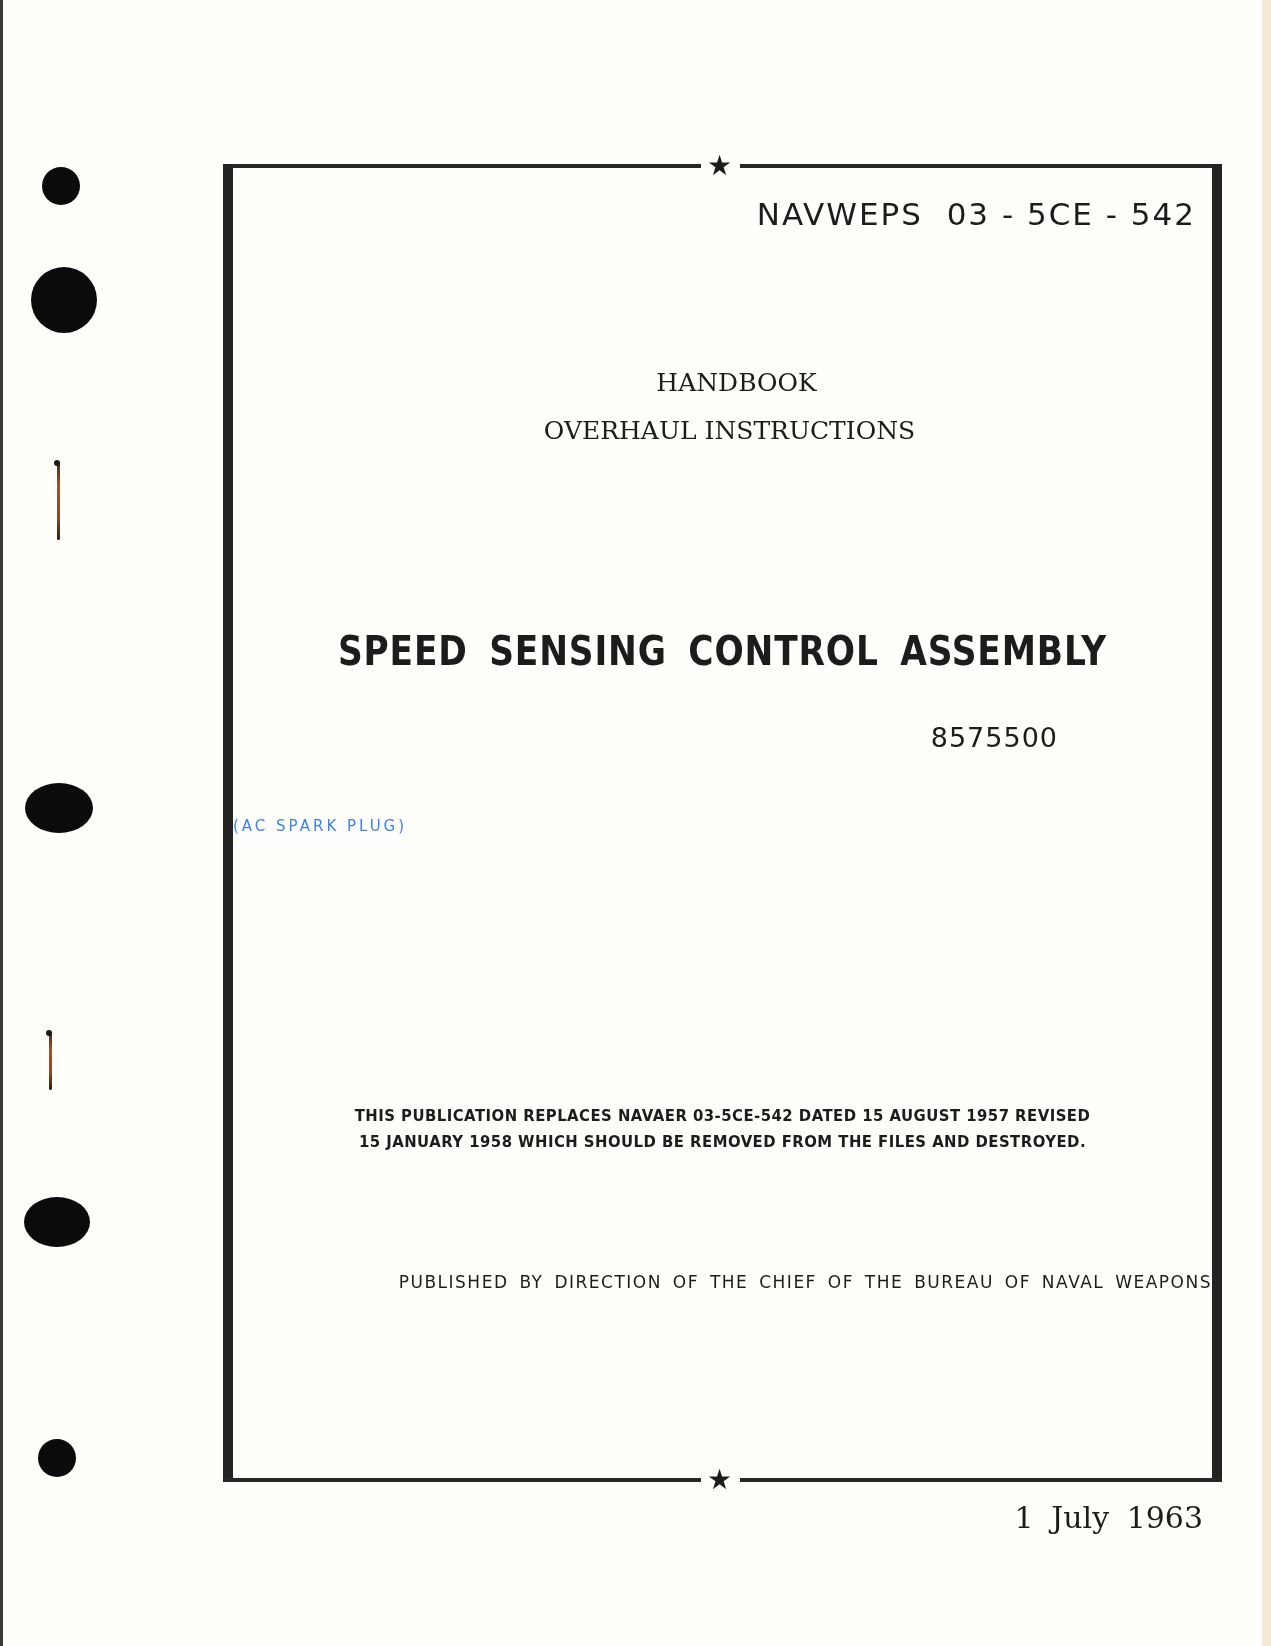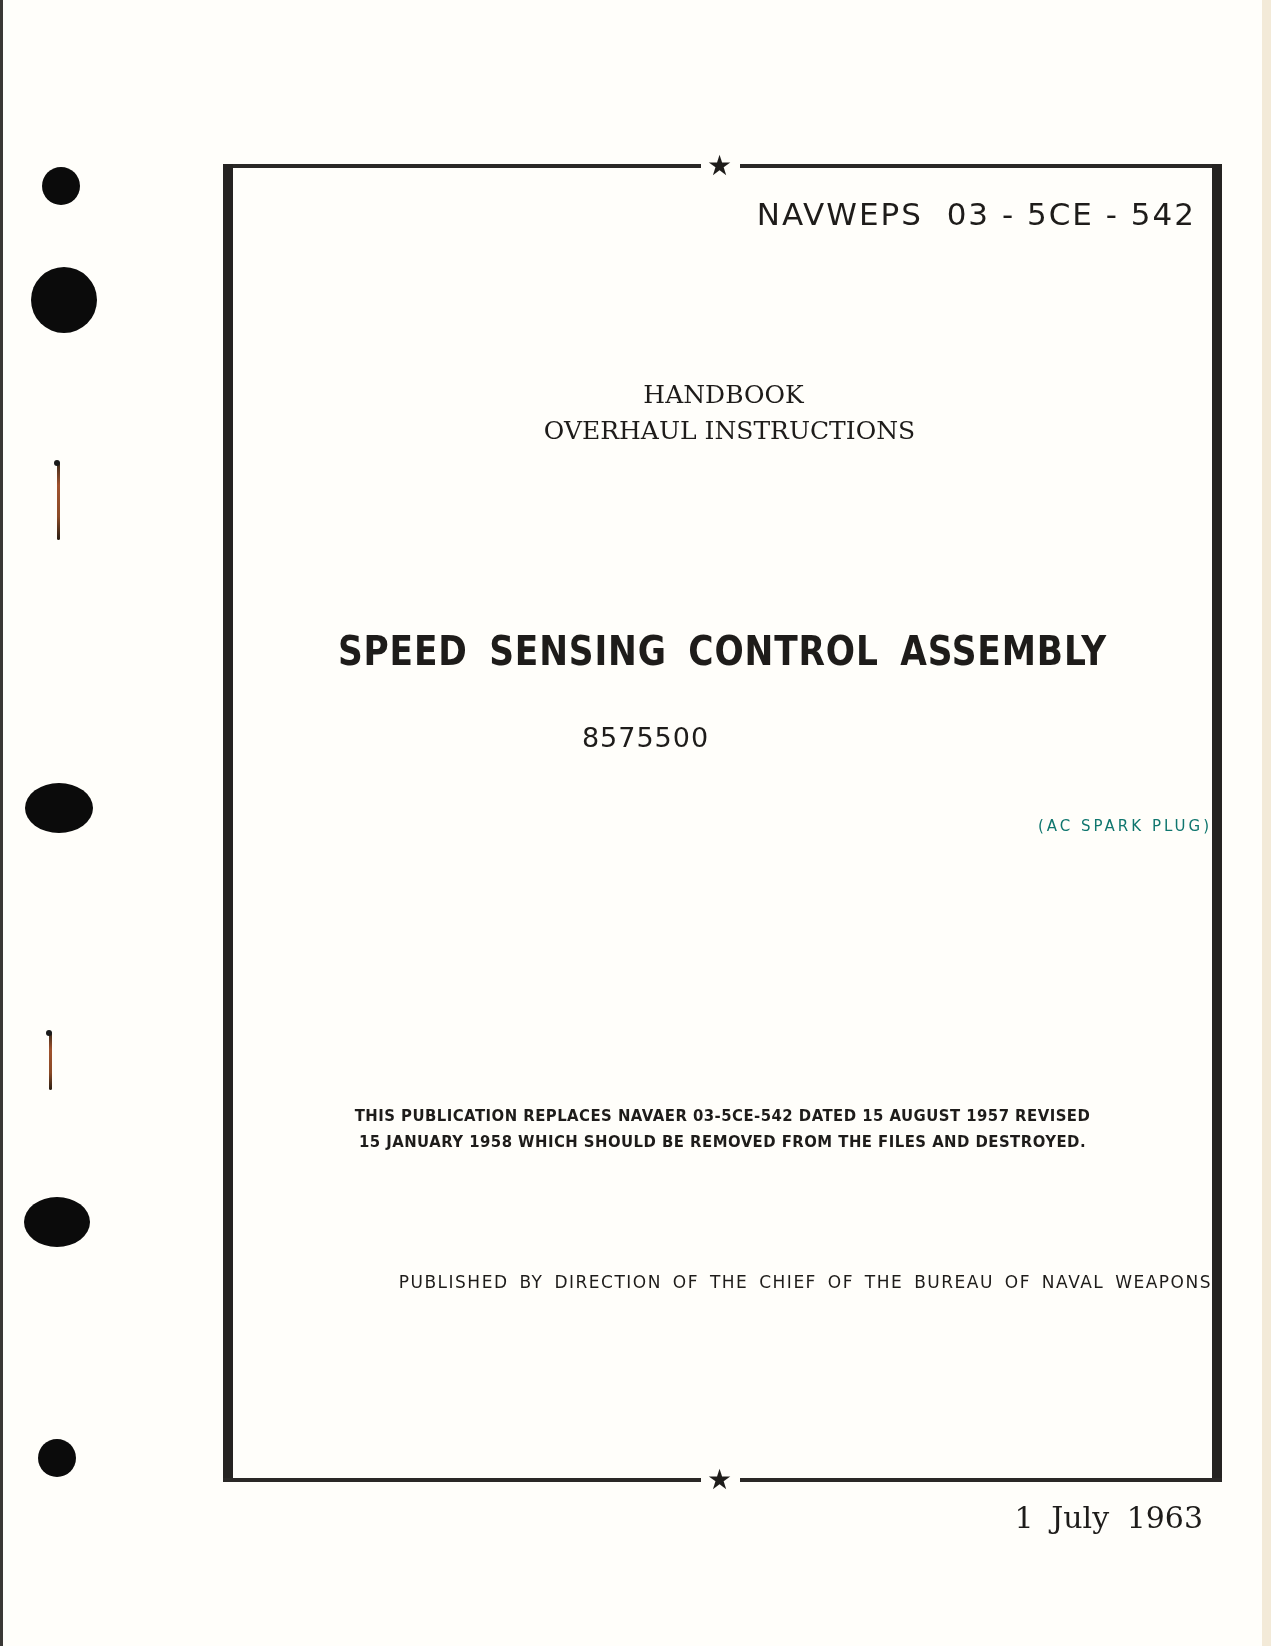"HANDBOOK" .handbook { padding-left: none -> 13px; top: 380px -> 368px }
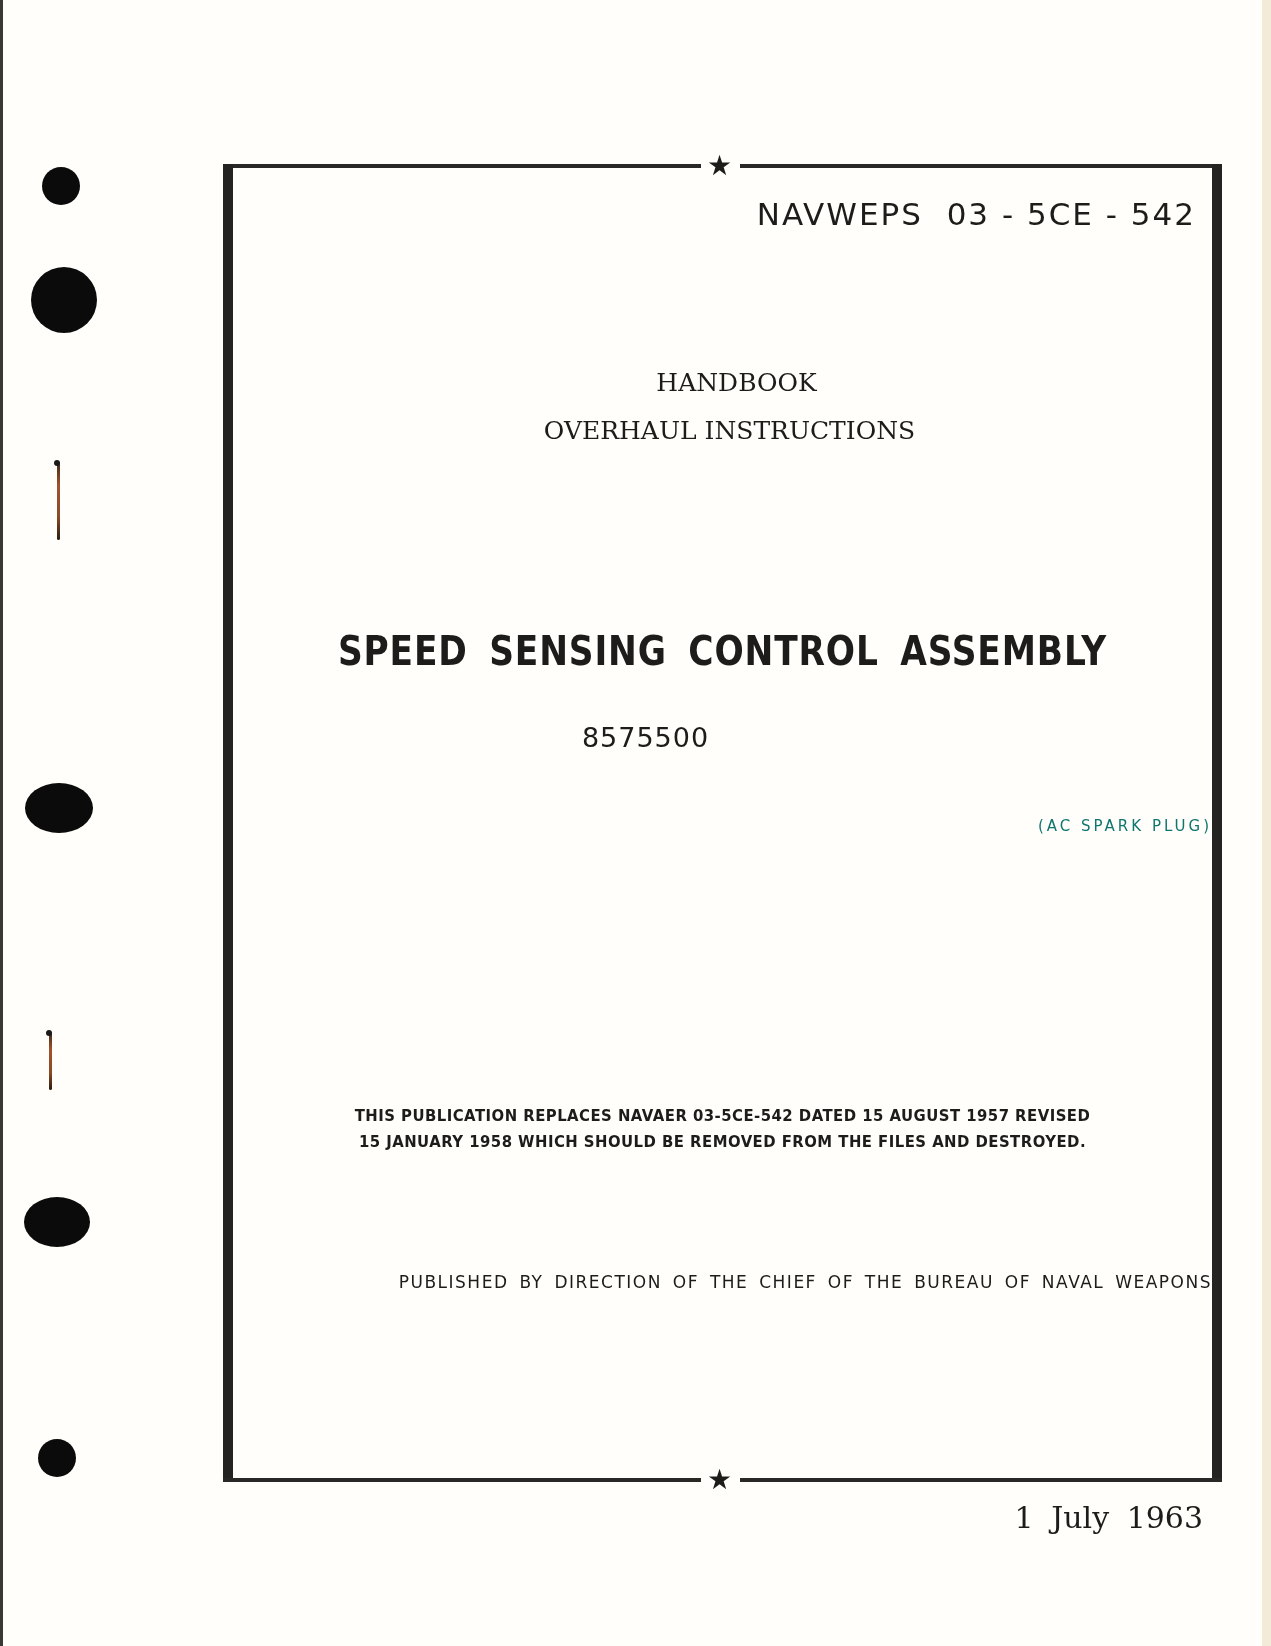"8575500" .part-number { text-align: center -> right }
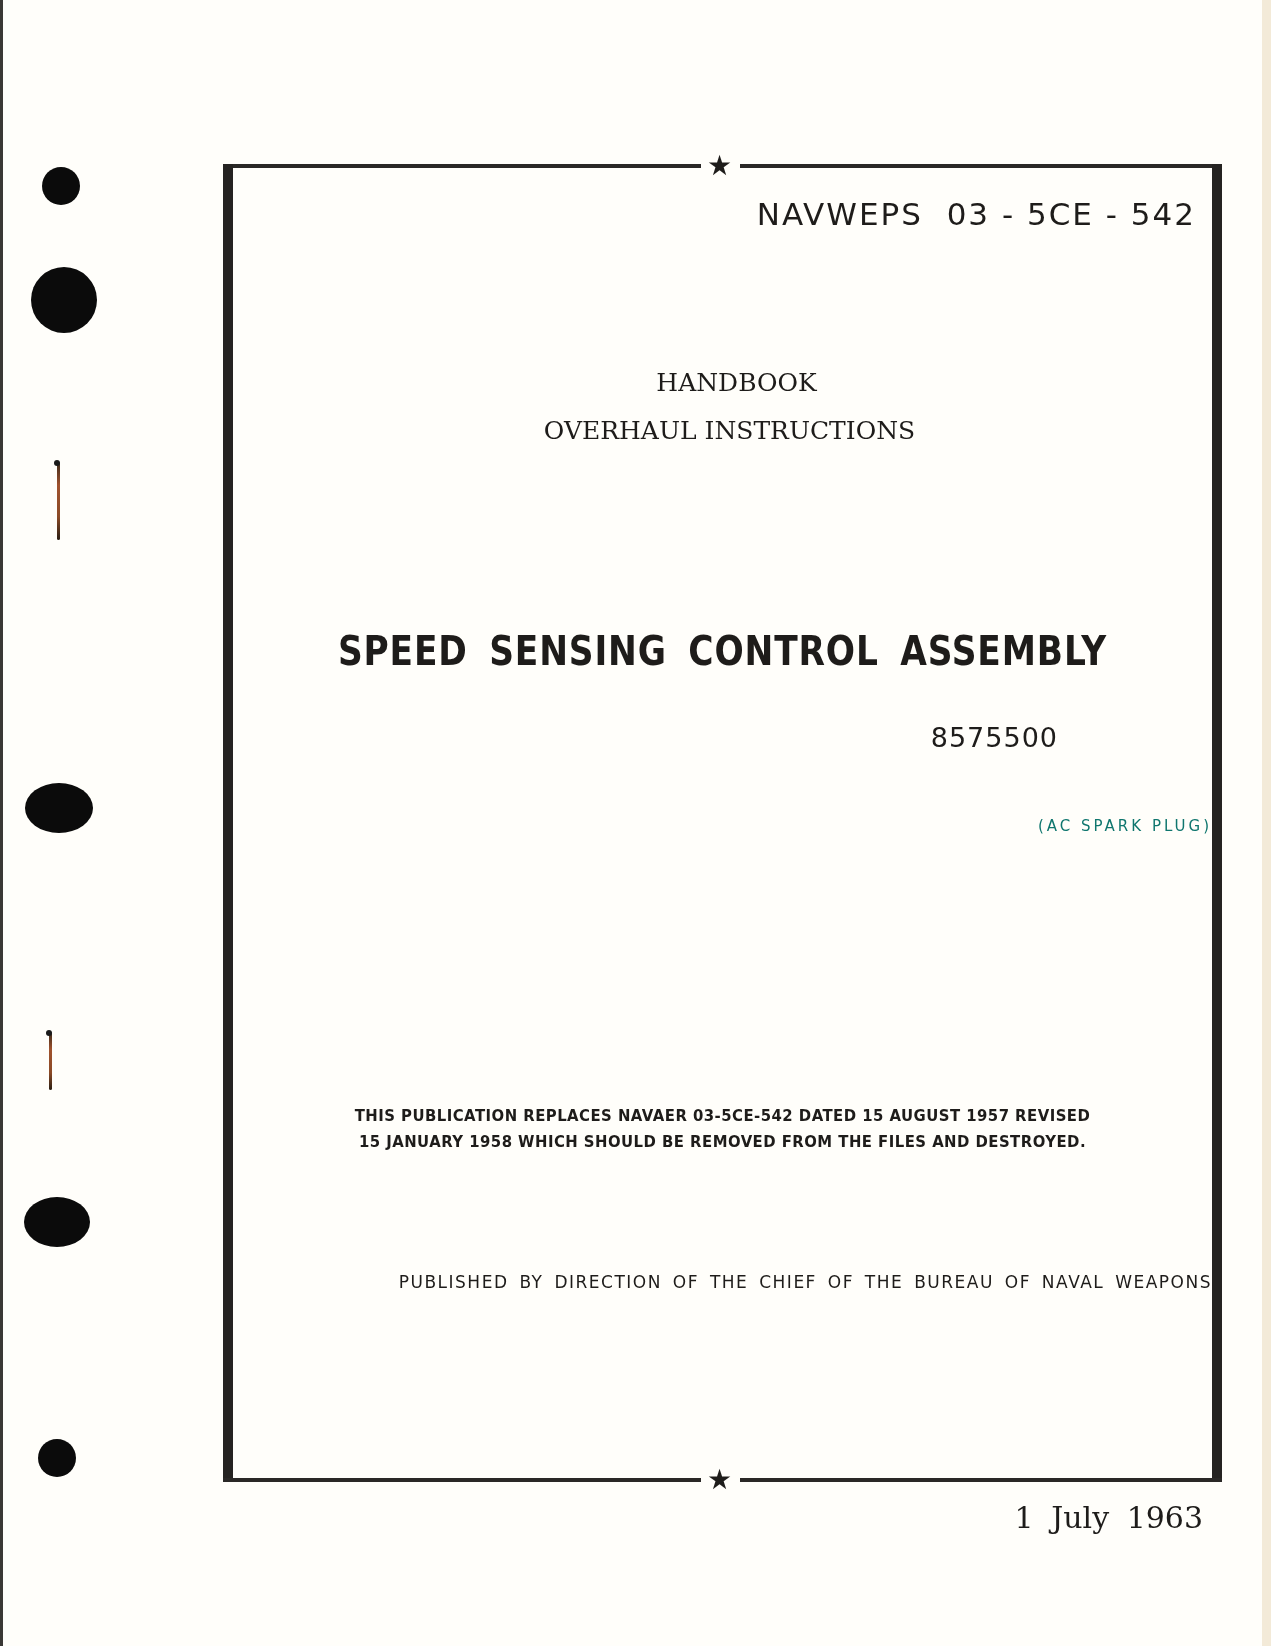"(AC SPARK PLUG)" .manufacturer { color: #0f766e -> #3b82f6; text-align: right -> left }
